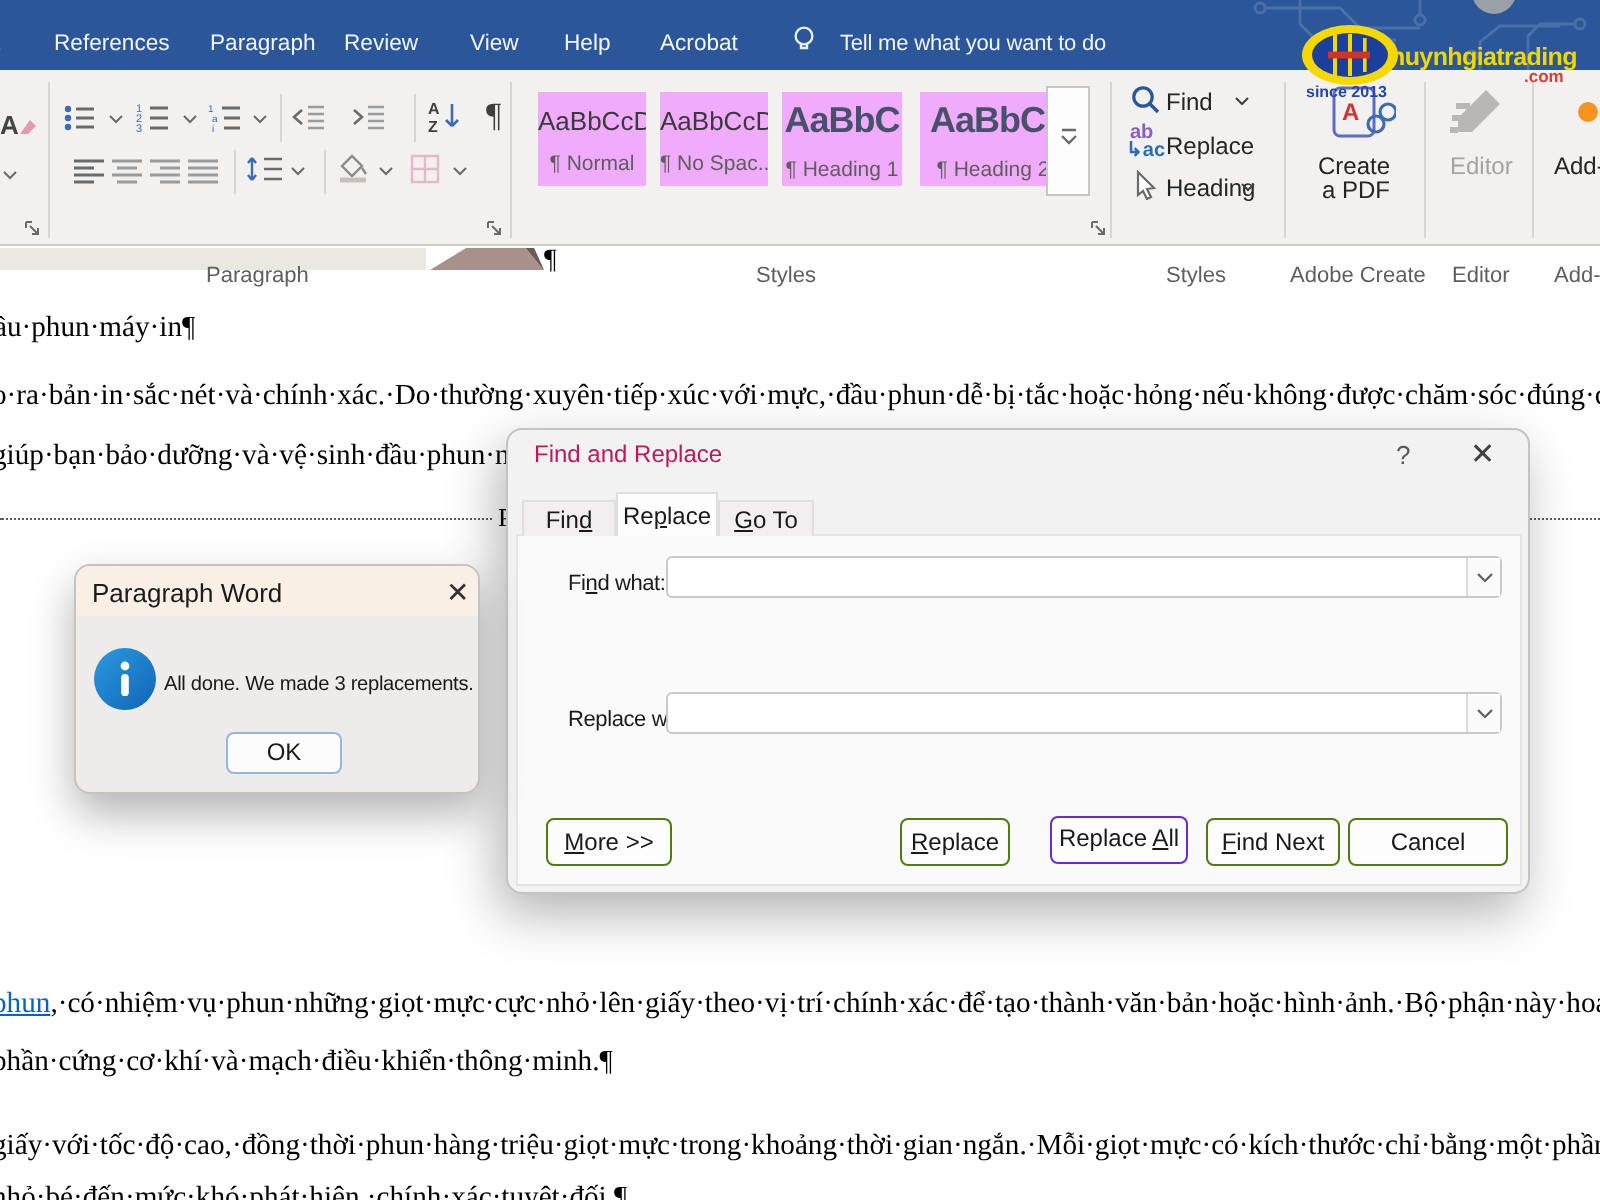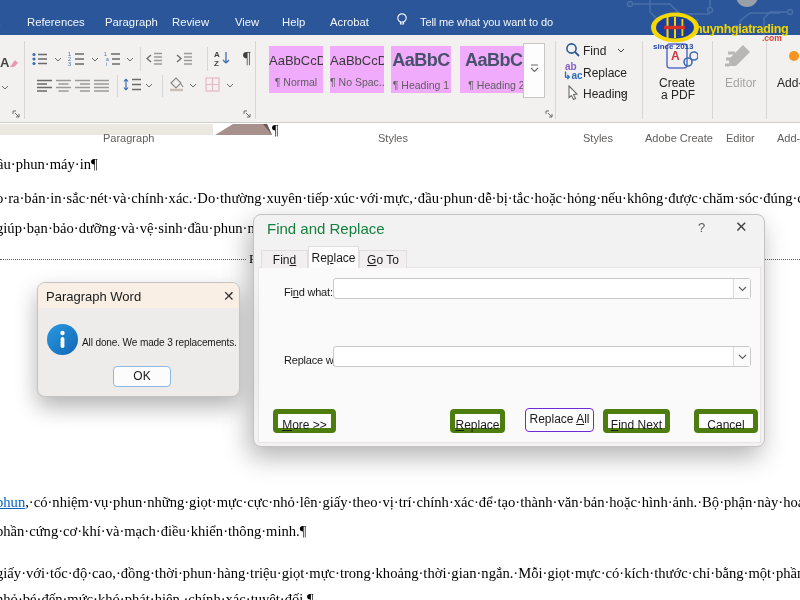"Find and Replace" div.abs { color: #15803d -> #be185d; font-size: 15px -> 12px }
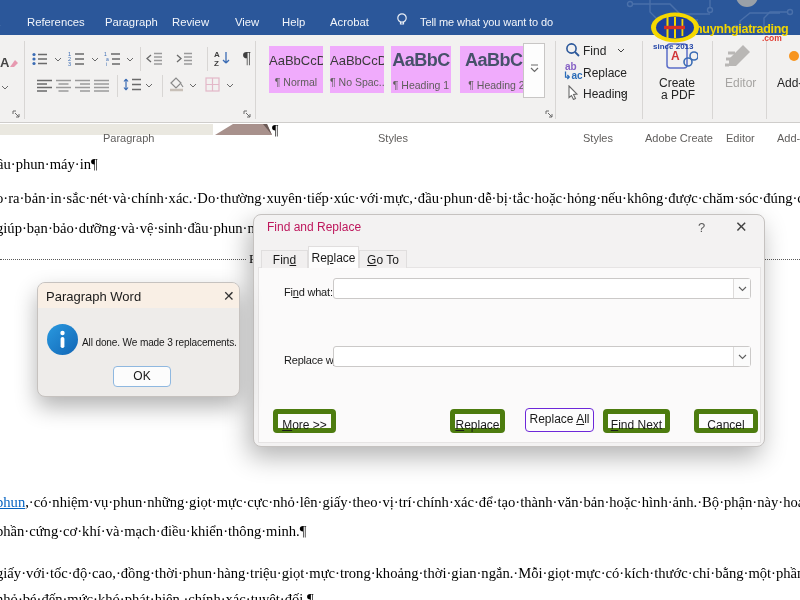"More >>" .btn { border: 5px solid #4d7c0f -> 1px solid #4d7c0f }
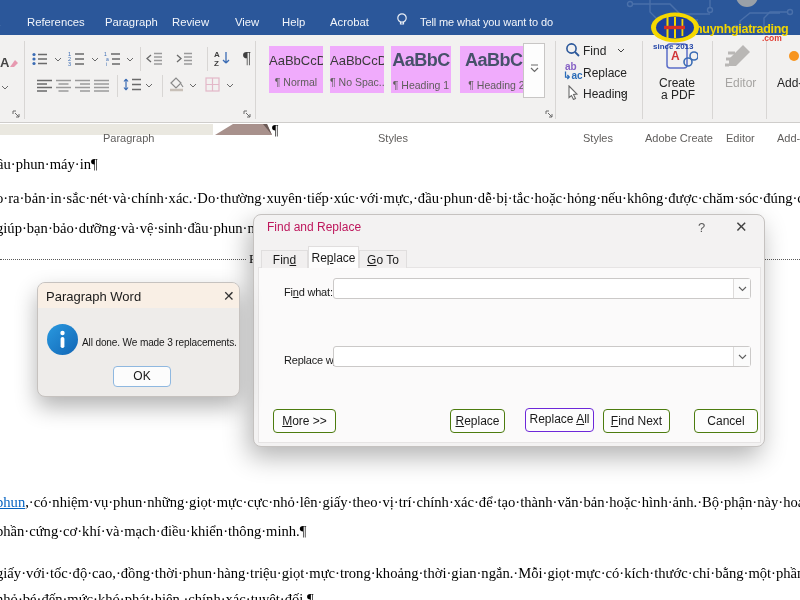"Cancel" div.btn { left: 440px -> 420px; width: 64px -> 80px }
